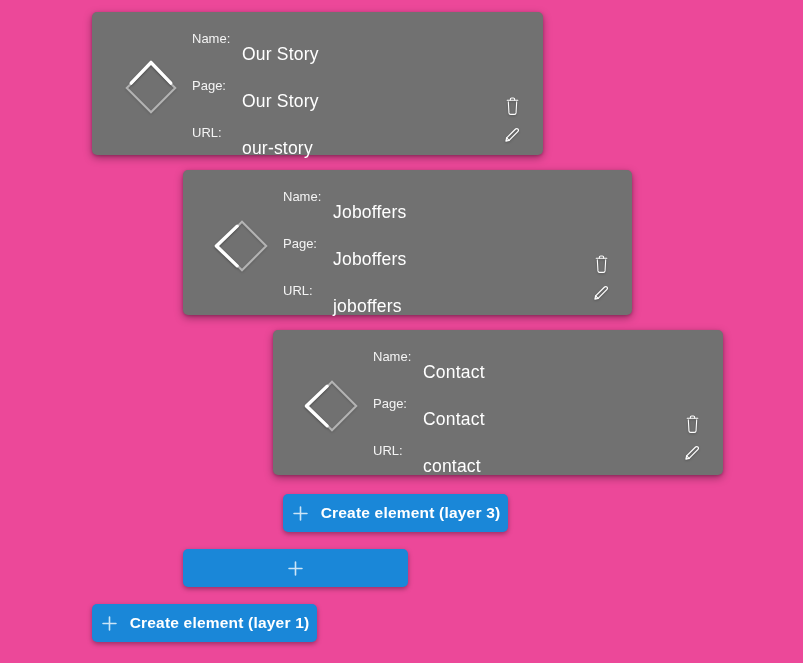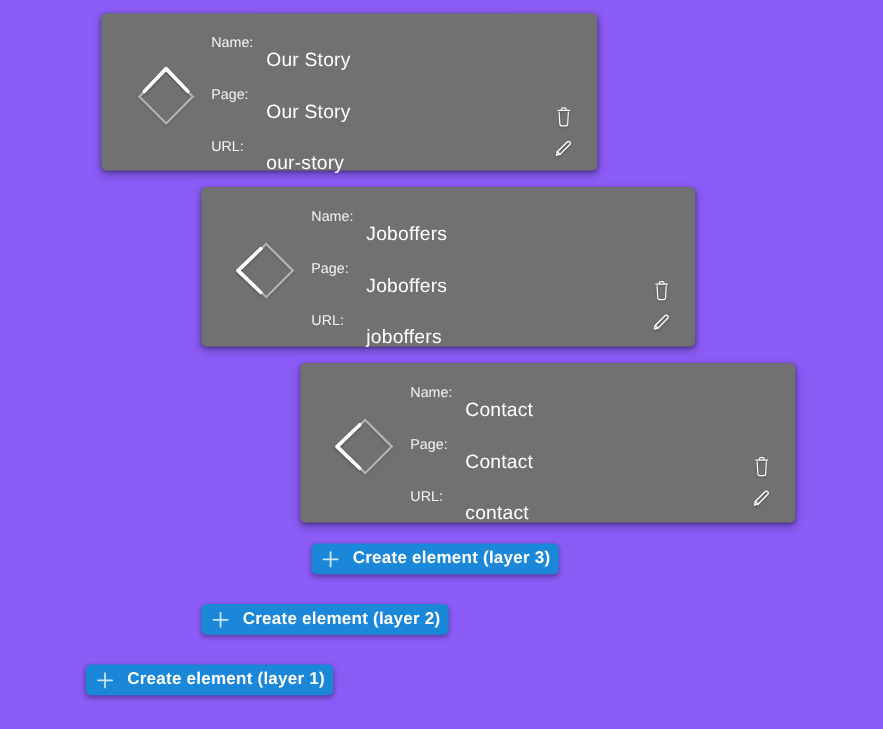"Name:" .stage { background: #8b5cf6 -> #ec4899 }
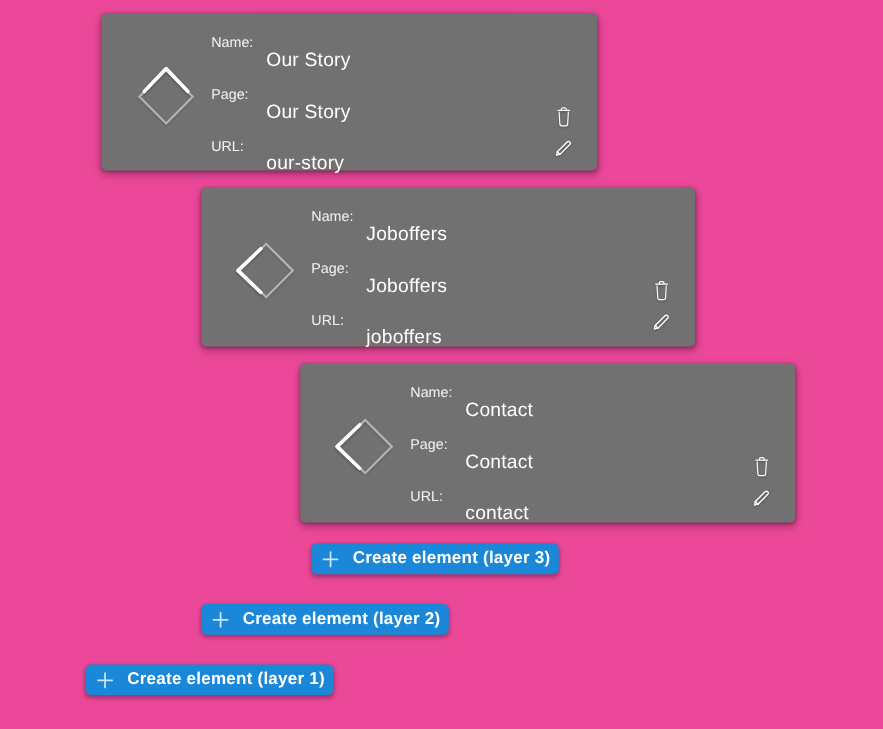"Create element (layer 3)" .create-btn { height: 28px -> 38px }
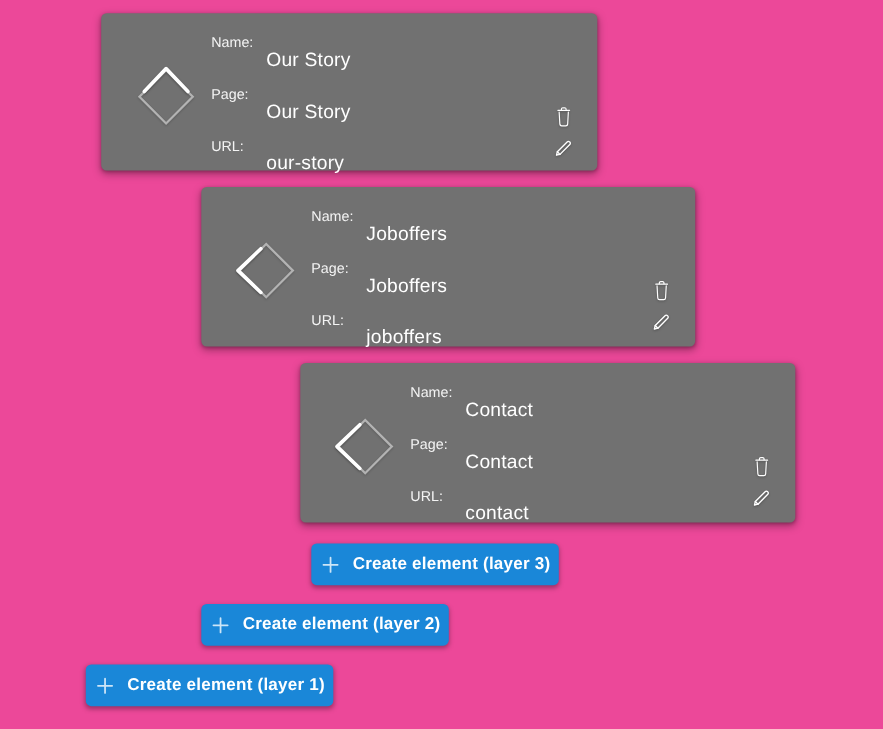"Create element (layer 2)" span.btn-label { html: <span>Create element (layer 2)</span> -> none }
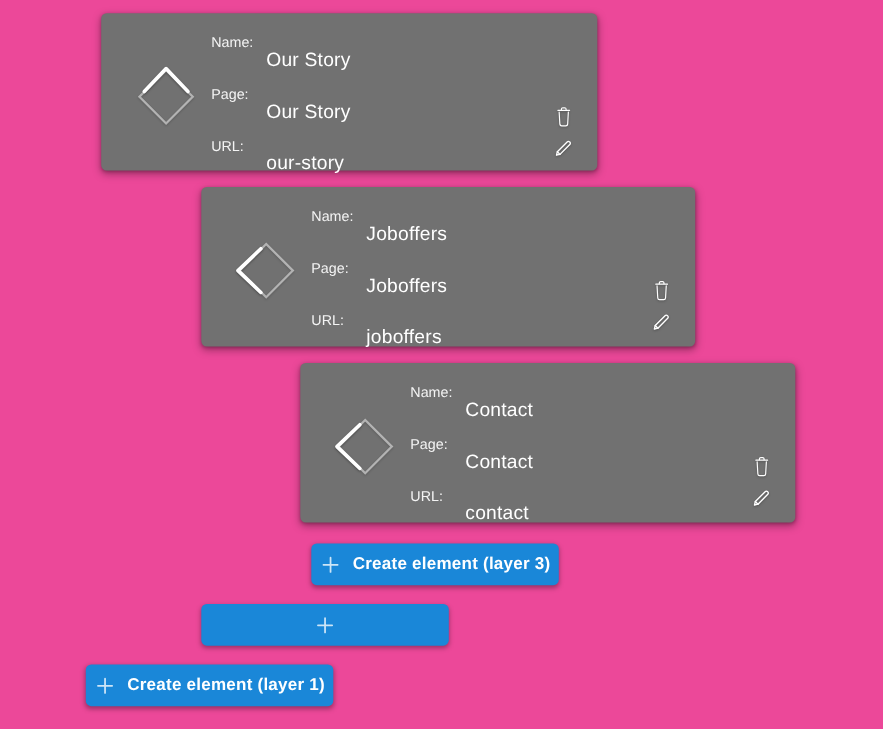"Create element (layer 1)" .create-btn.b1 { left: 78px -> 92px }
